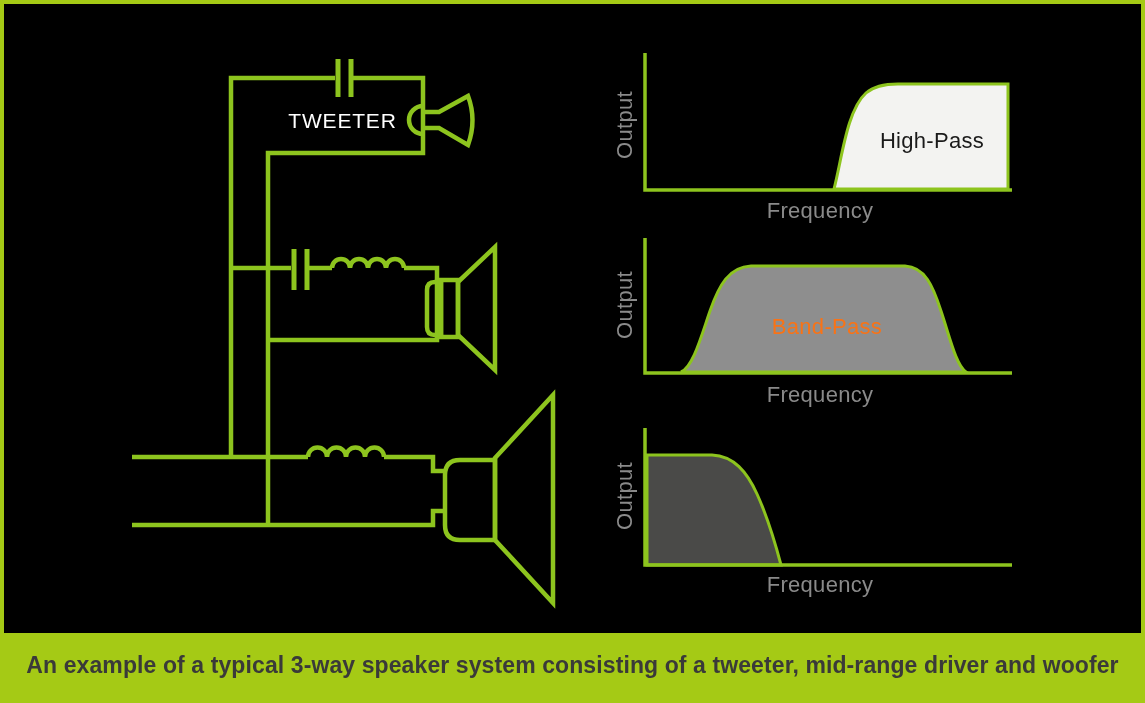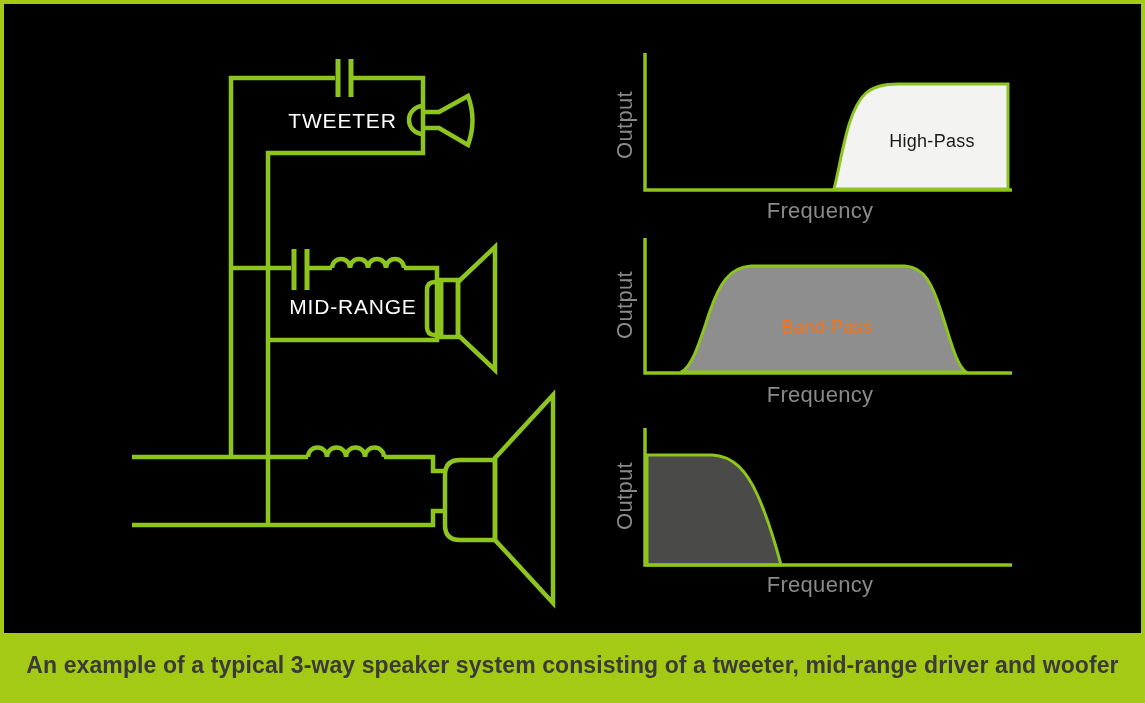"High-Pass" .fill-lbl { font-size: 18px -> 22px }
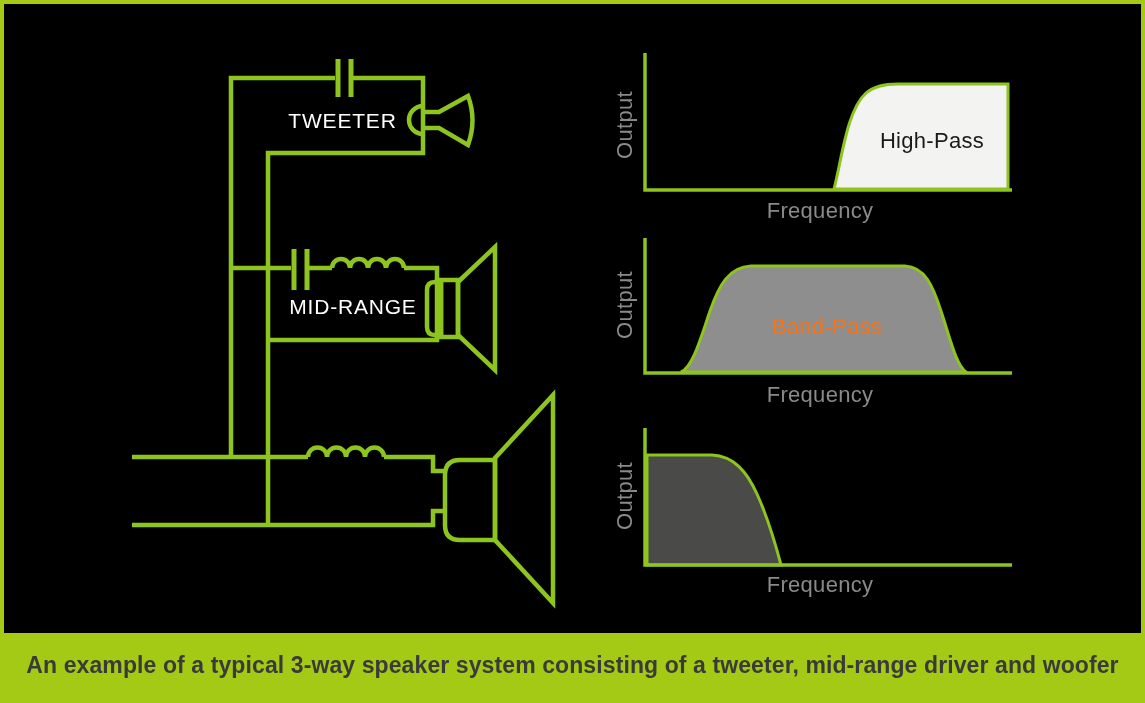"MID-RANGE" div.lbl { html: <div>MID-RANGE</div> -> none }
